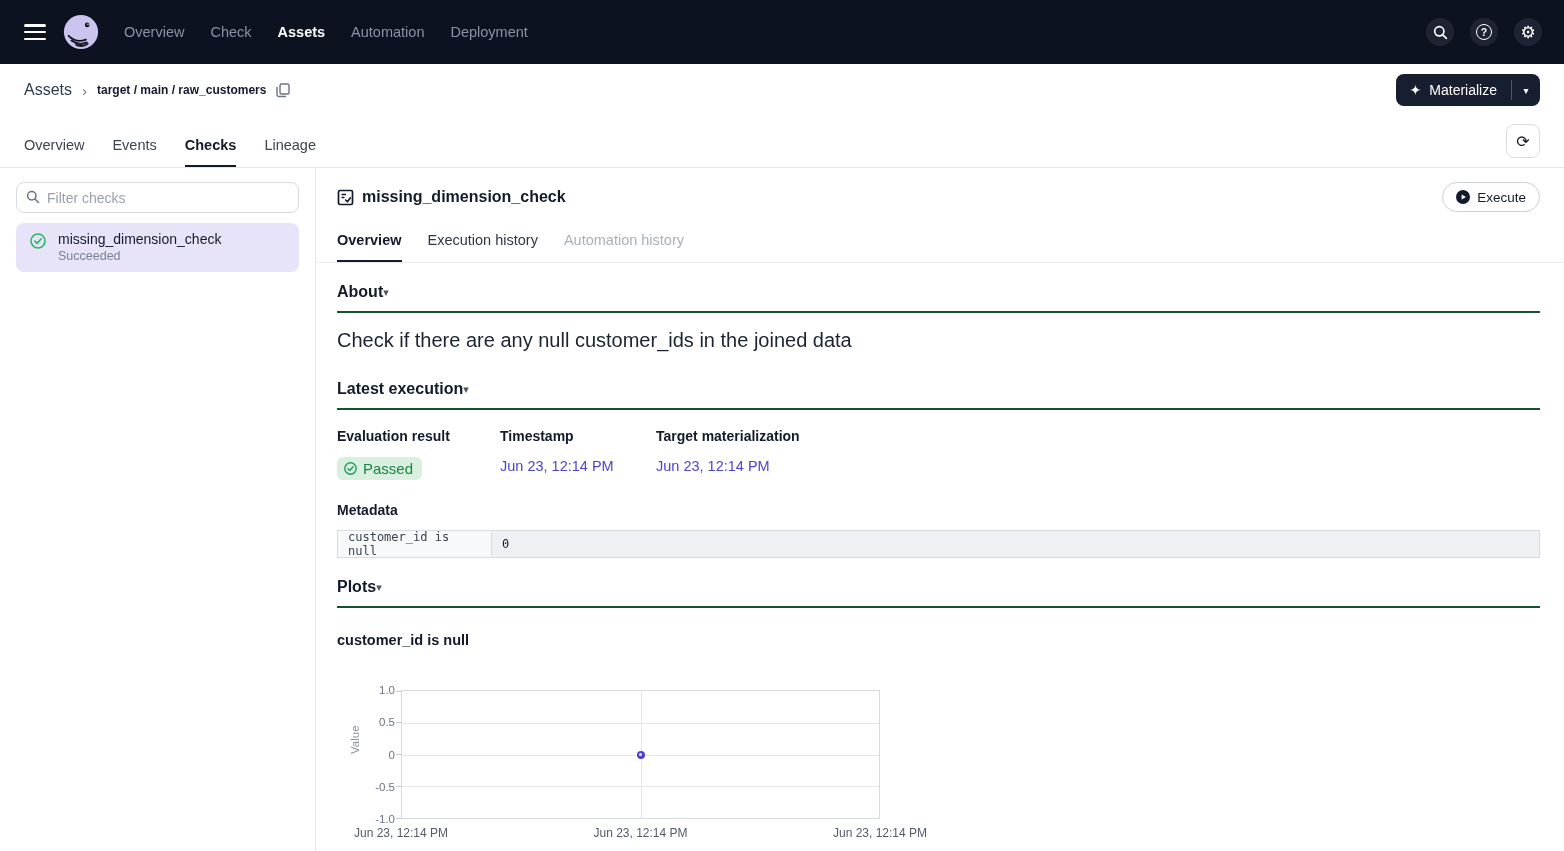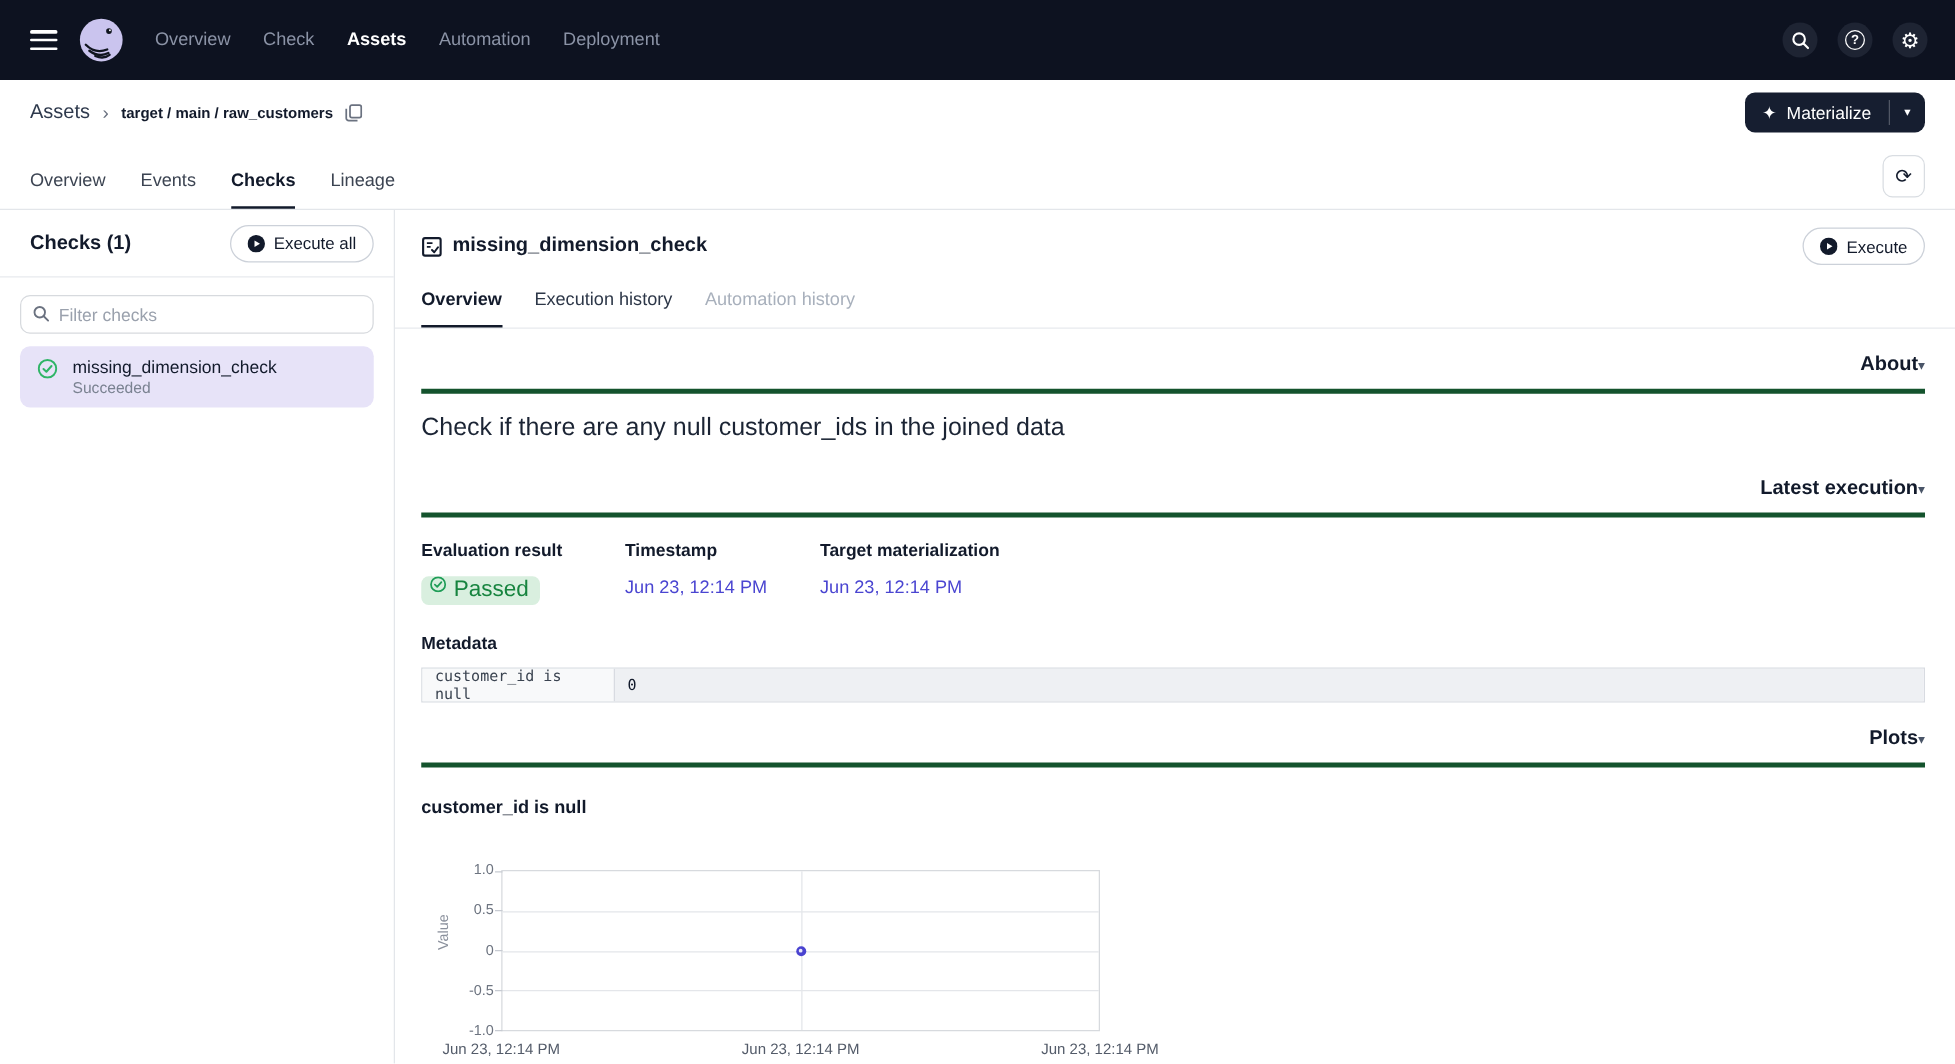"Checks (1)" div.cp-header { html: <div> <span>Checks (1)</span> <button> <svg> <circle></circle> <polygon></polygon> </svg> <span>Execute all</span> </button> </div> -> none }
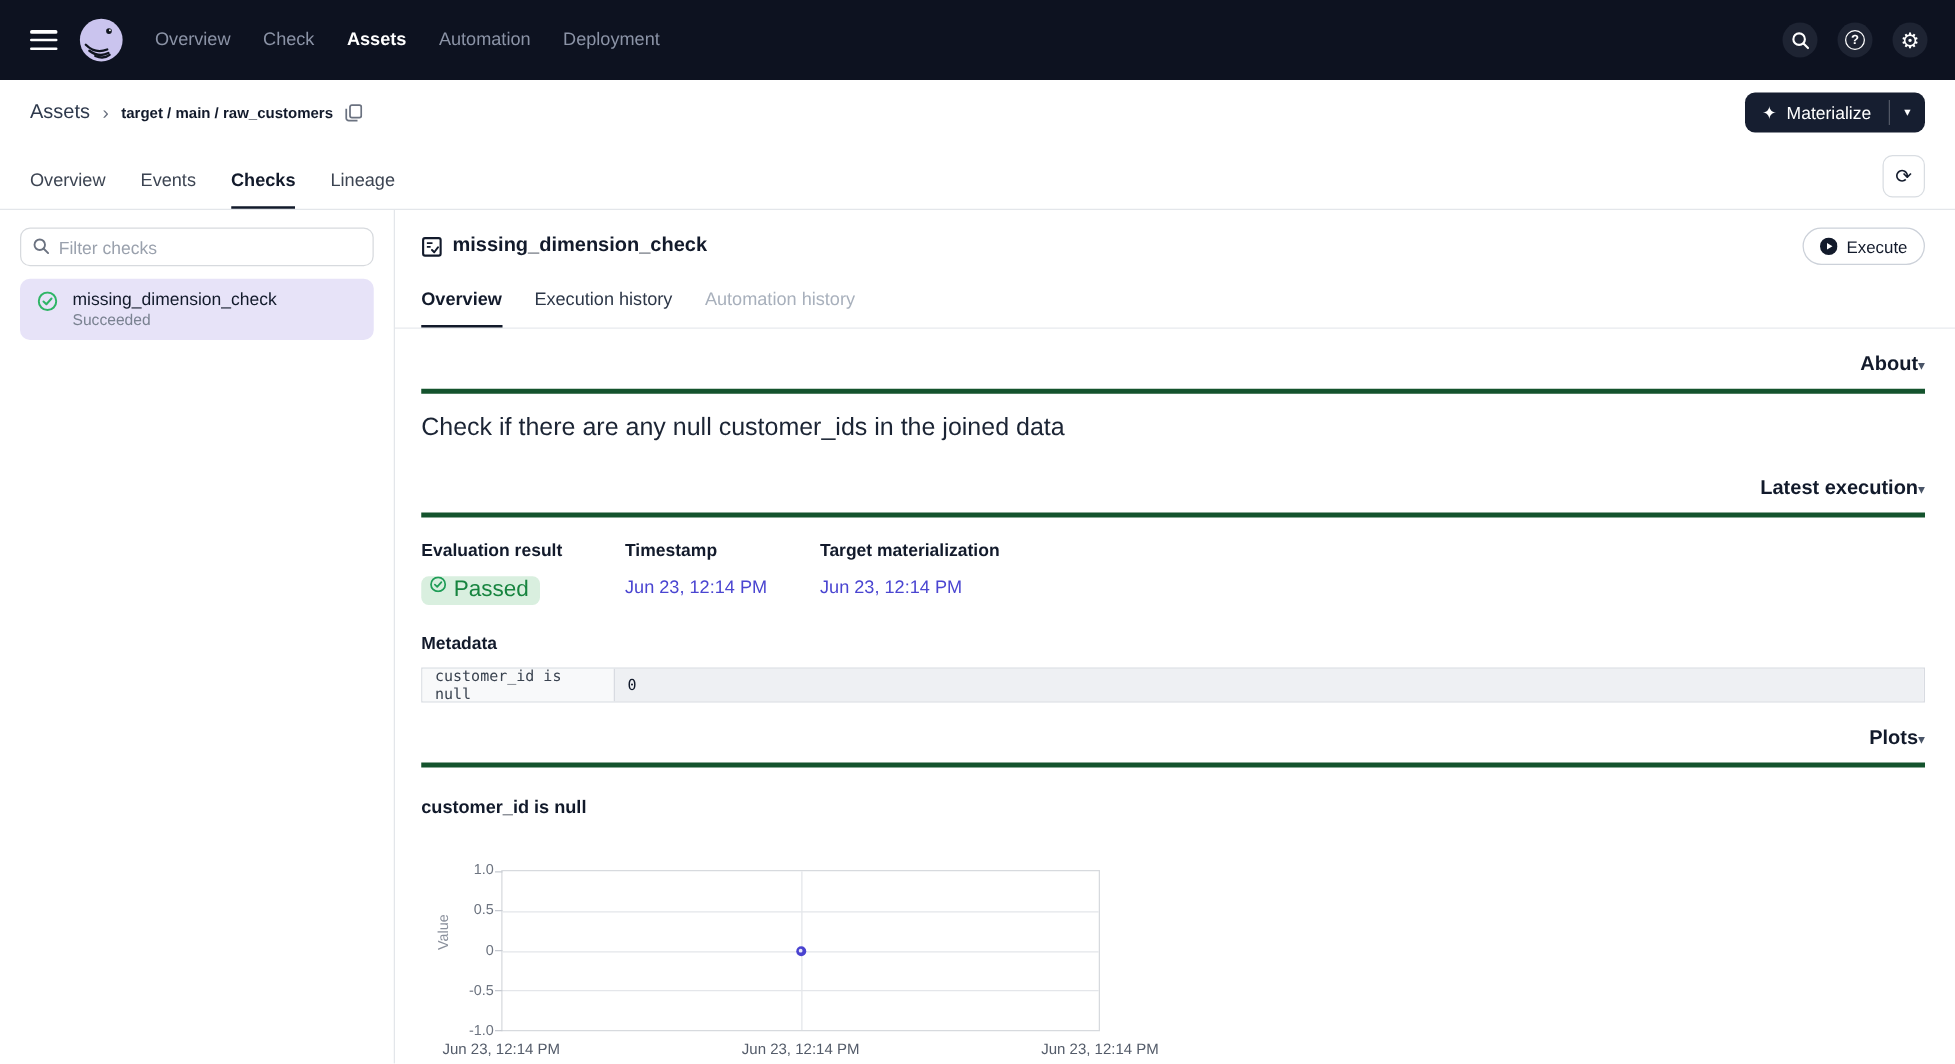"About" .sect-head { border-bottom: 4px solid #14532d -> 2px solid #14532d; justify-content: flex-end -> flex-start }
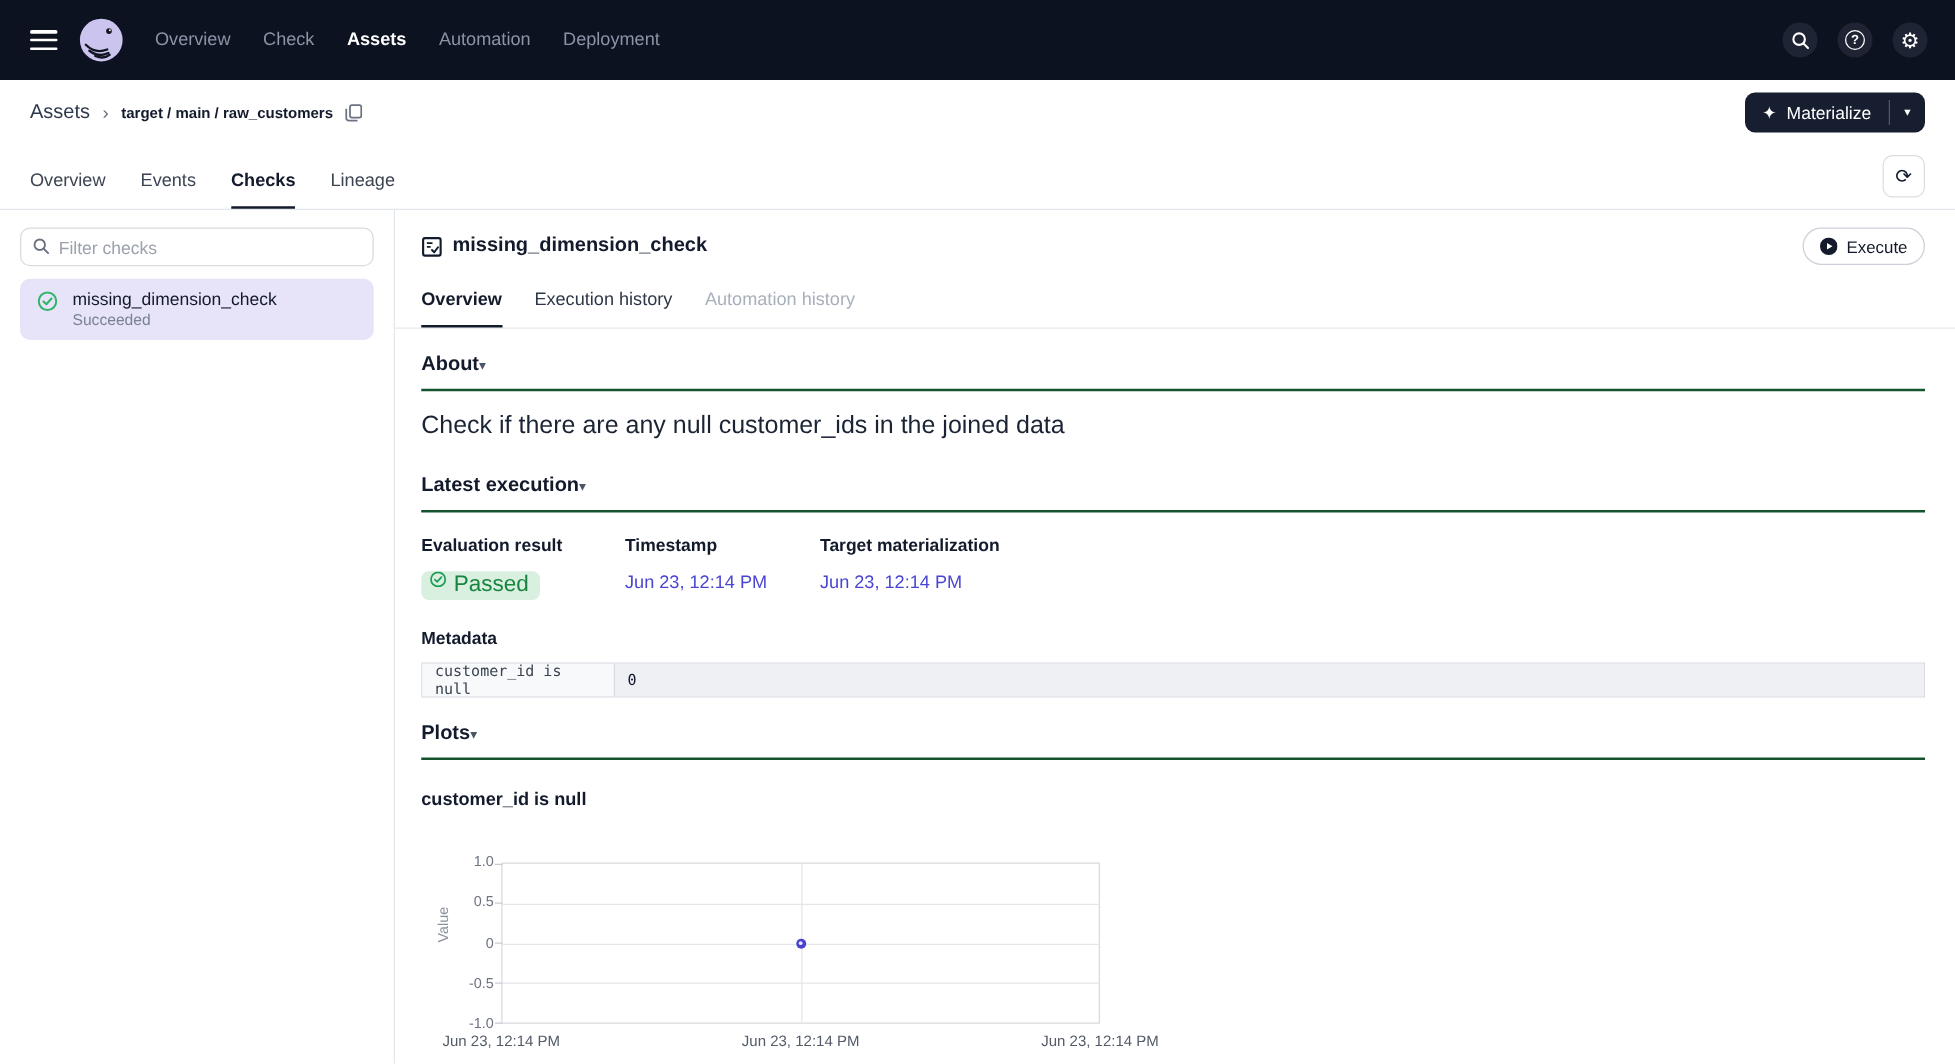"Passed" .badge-passed { align-items: flex-start -> center; font-size: 18px -> 15px }
